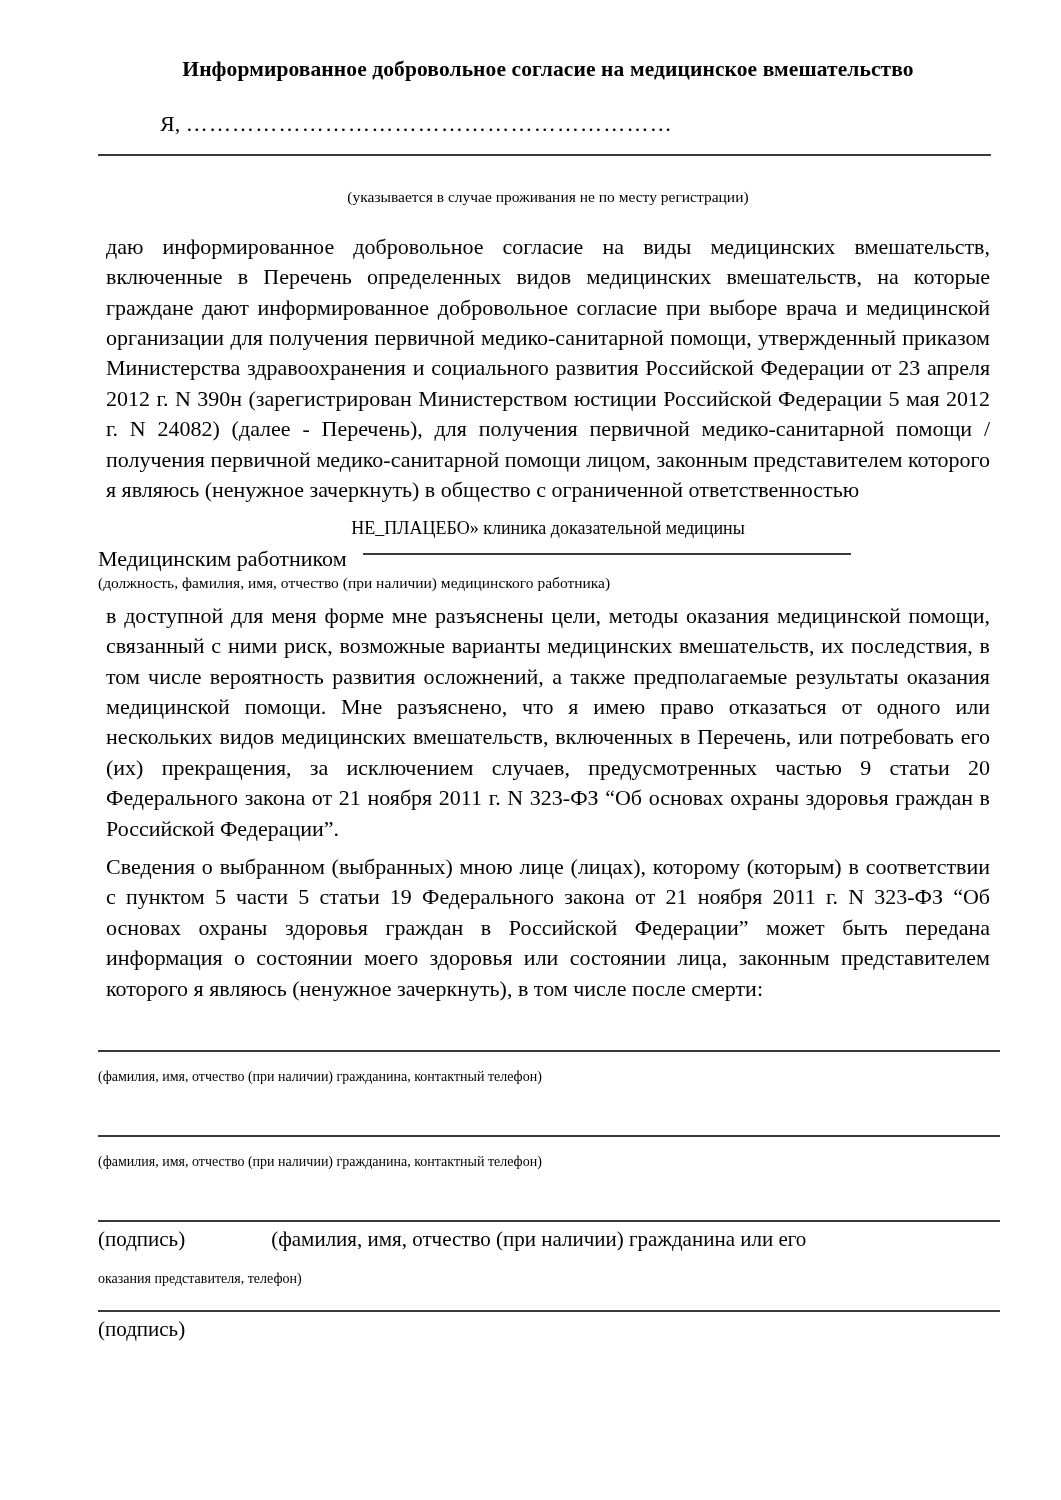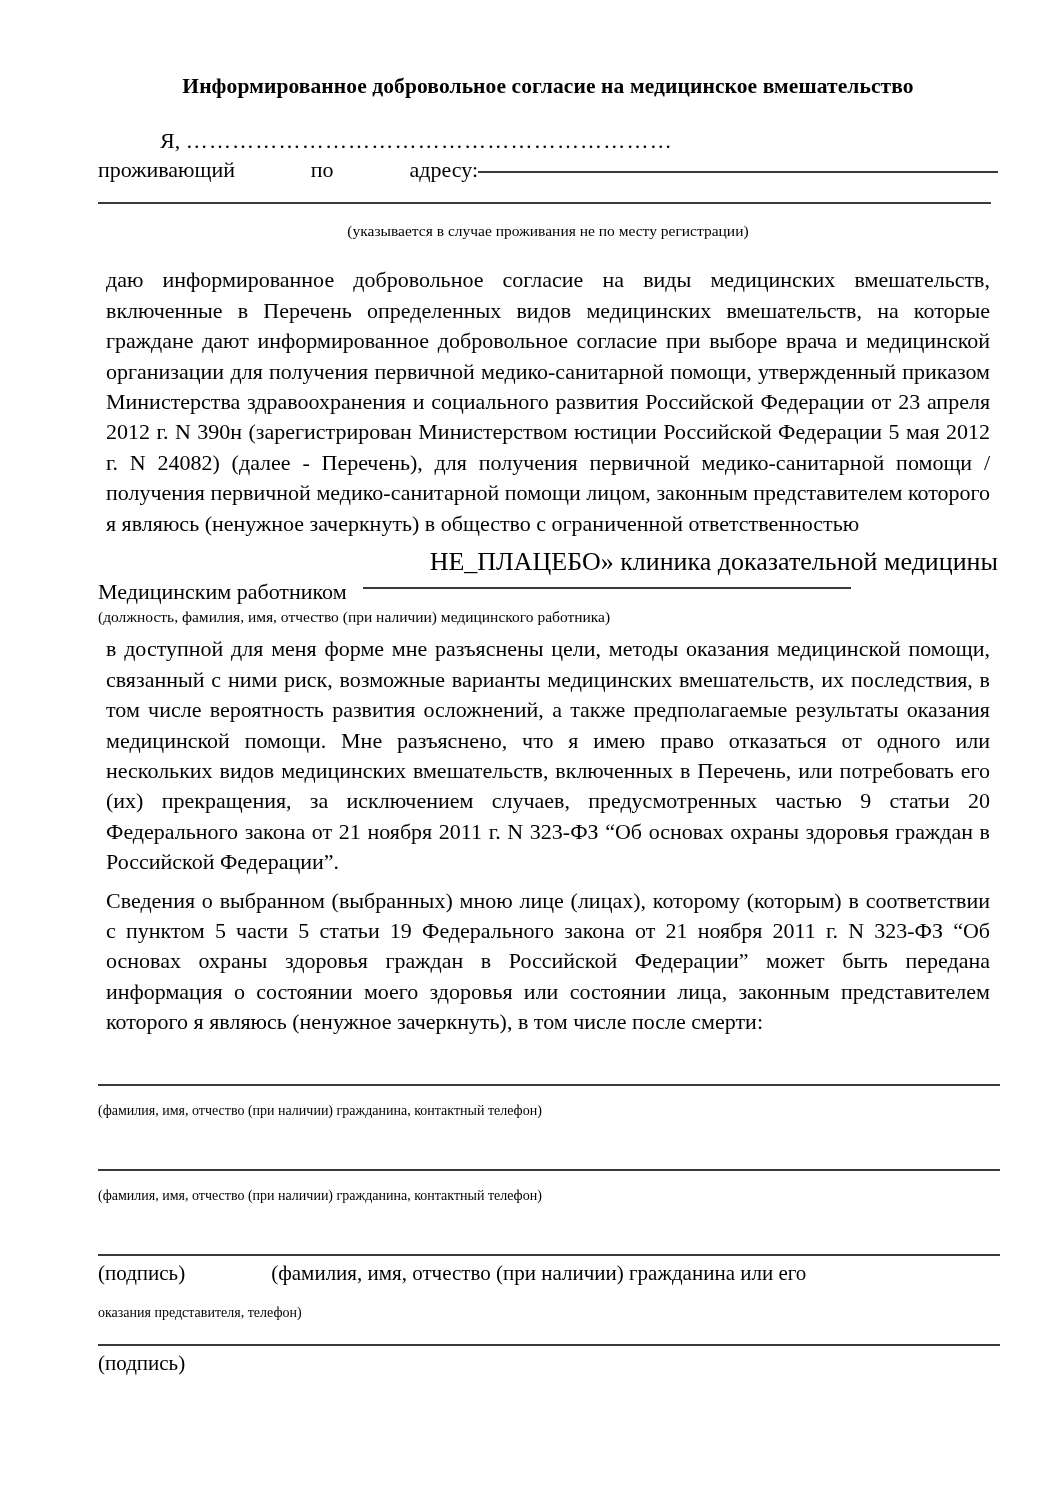"Информированное добровольное согласие на" .content { top: 17px -> 0 }
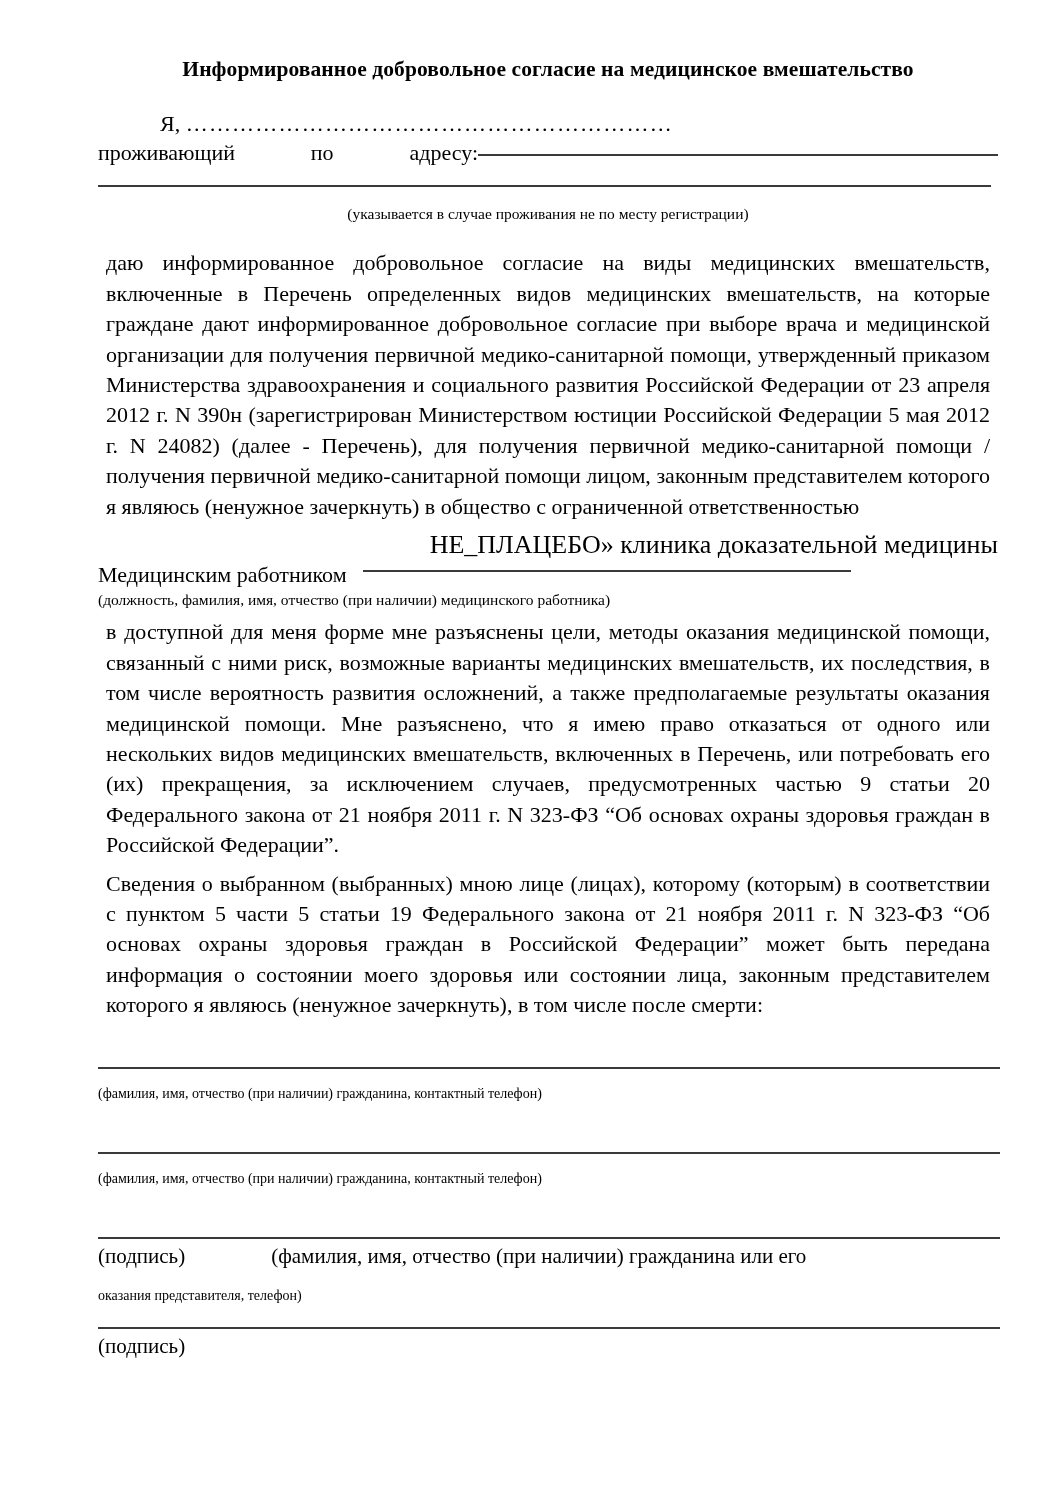"проживающий" div.addr-line { html: <div> <span>проживающий</span> <span></span> <span>по</span> <span></span> <span>адресу:</span> <span></span> </div> -> none }
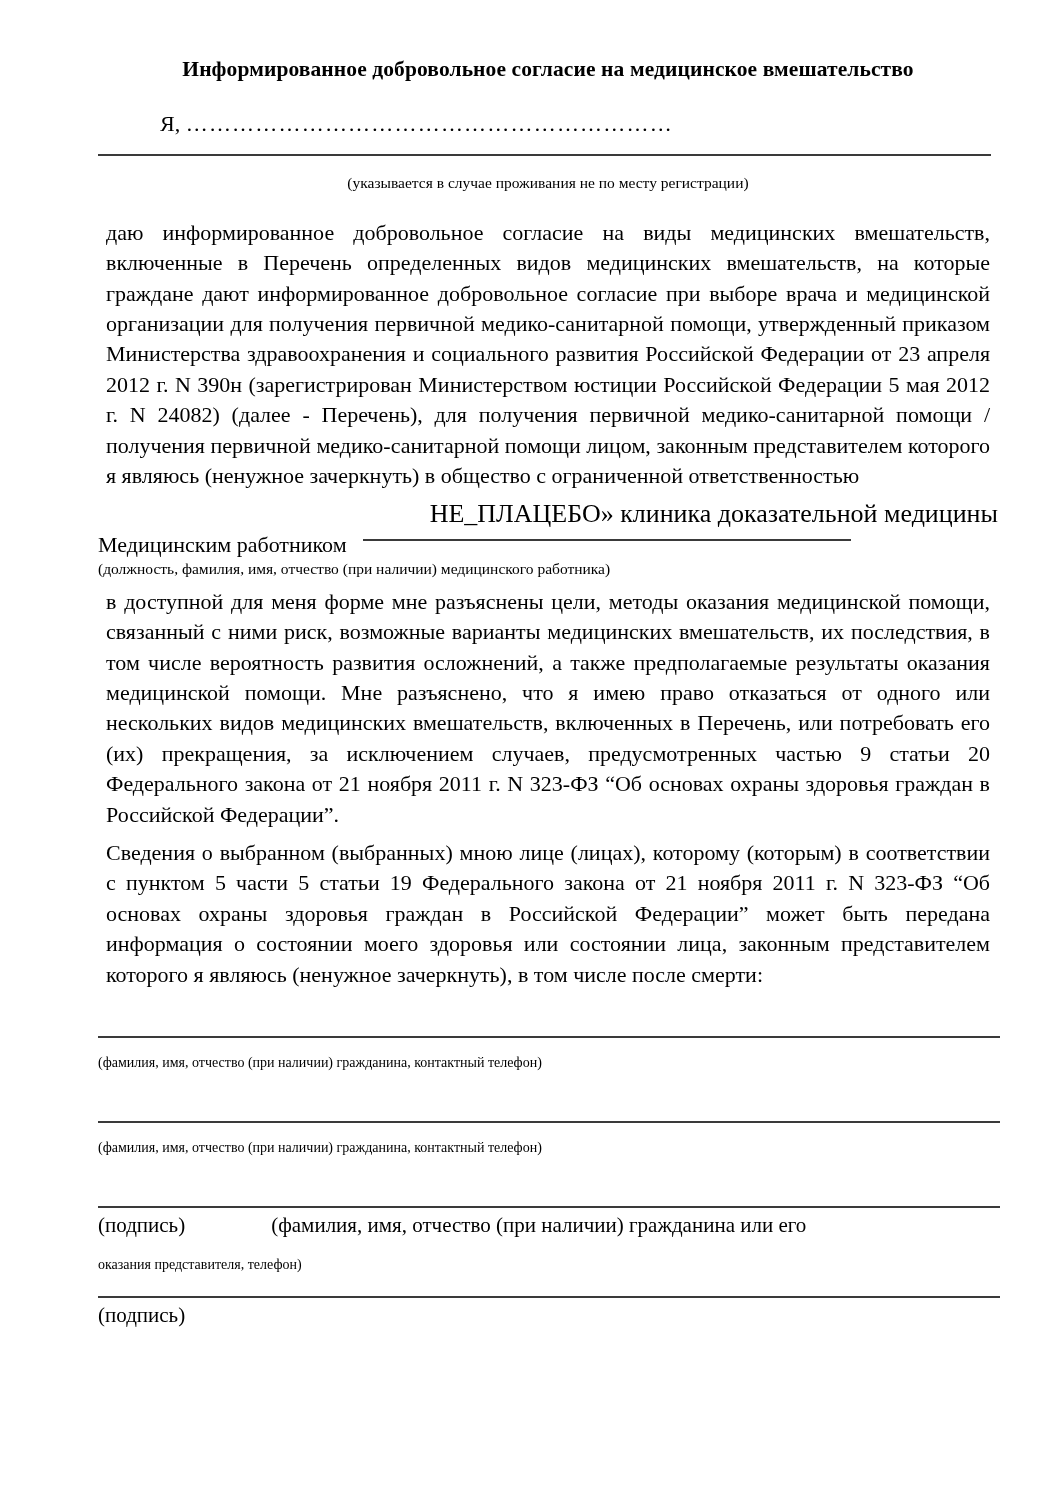"(указывается в случае проживания не" .caption-center { margin-top: 18px -> 32px }
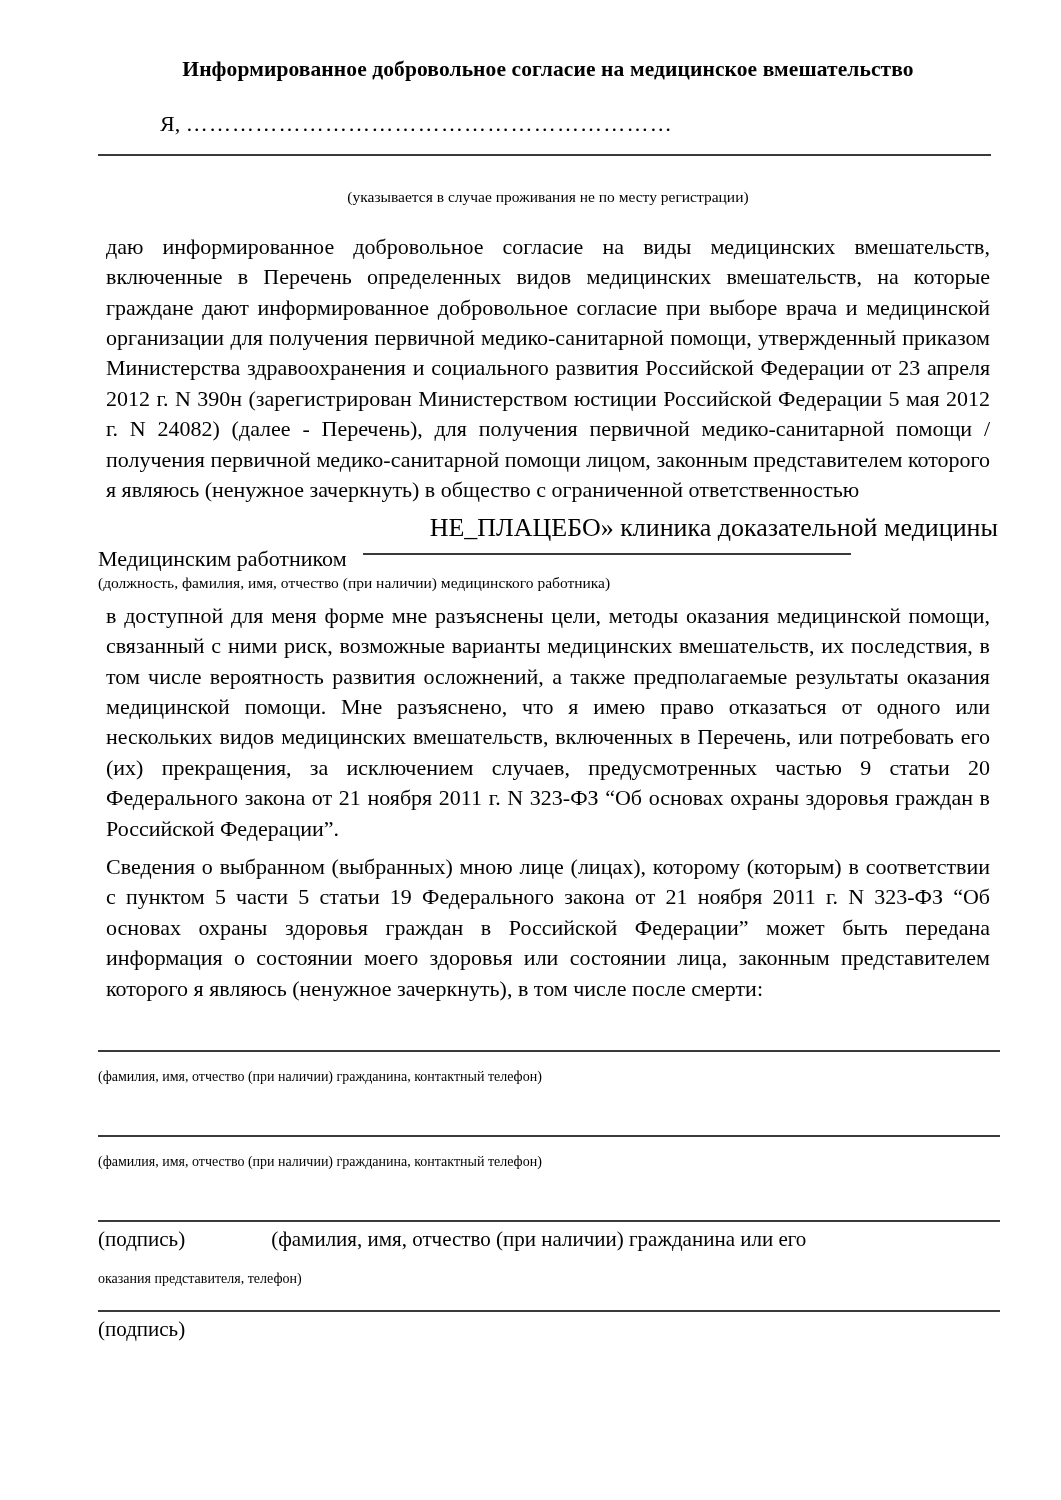"НЕ_ПЛАЦЕБО» клиника доказательной" .nowrap-line { font-size: 26px -> 18px; text-align: right -> center }
